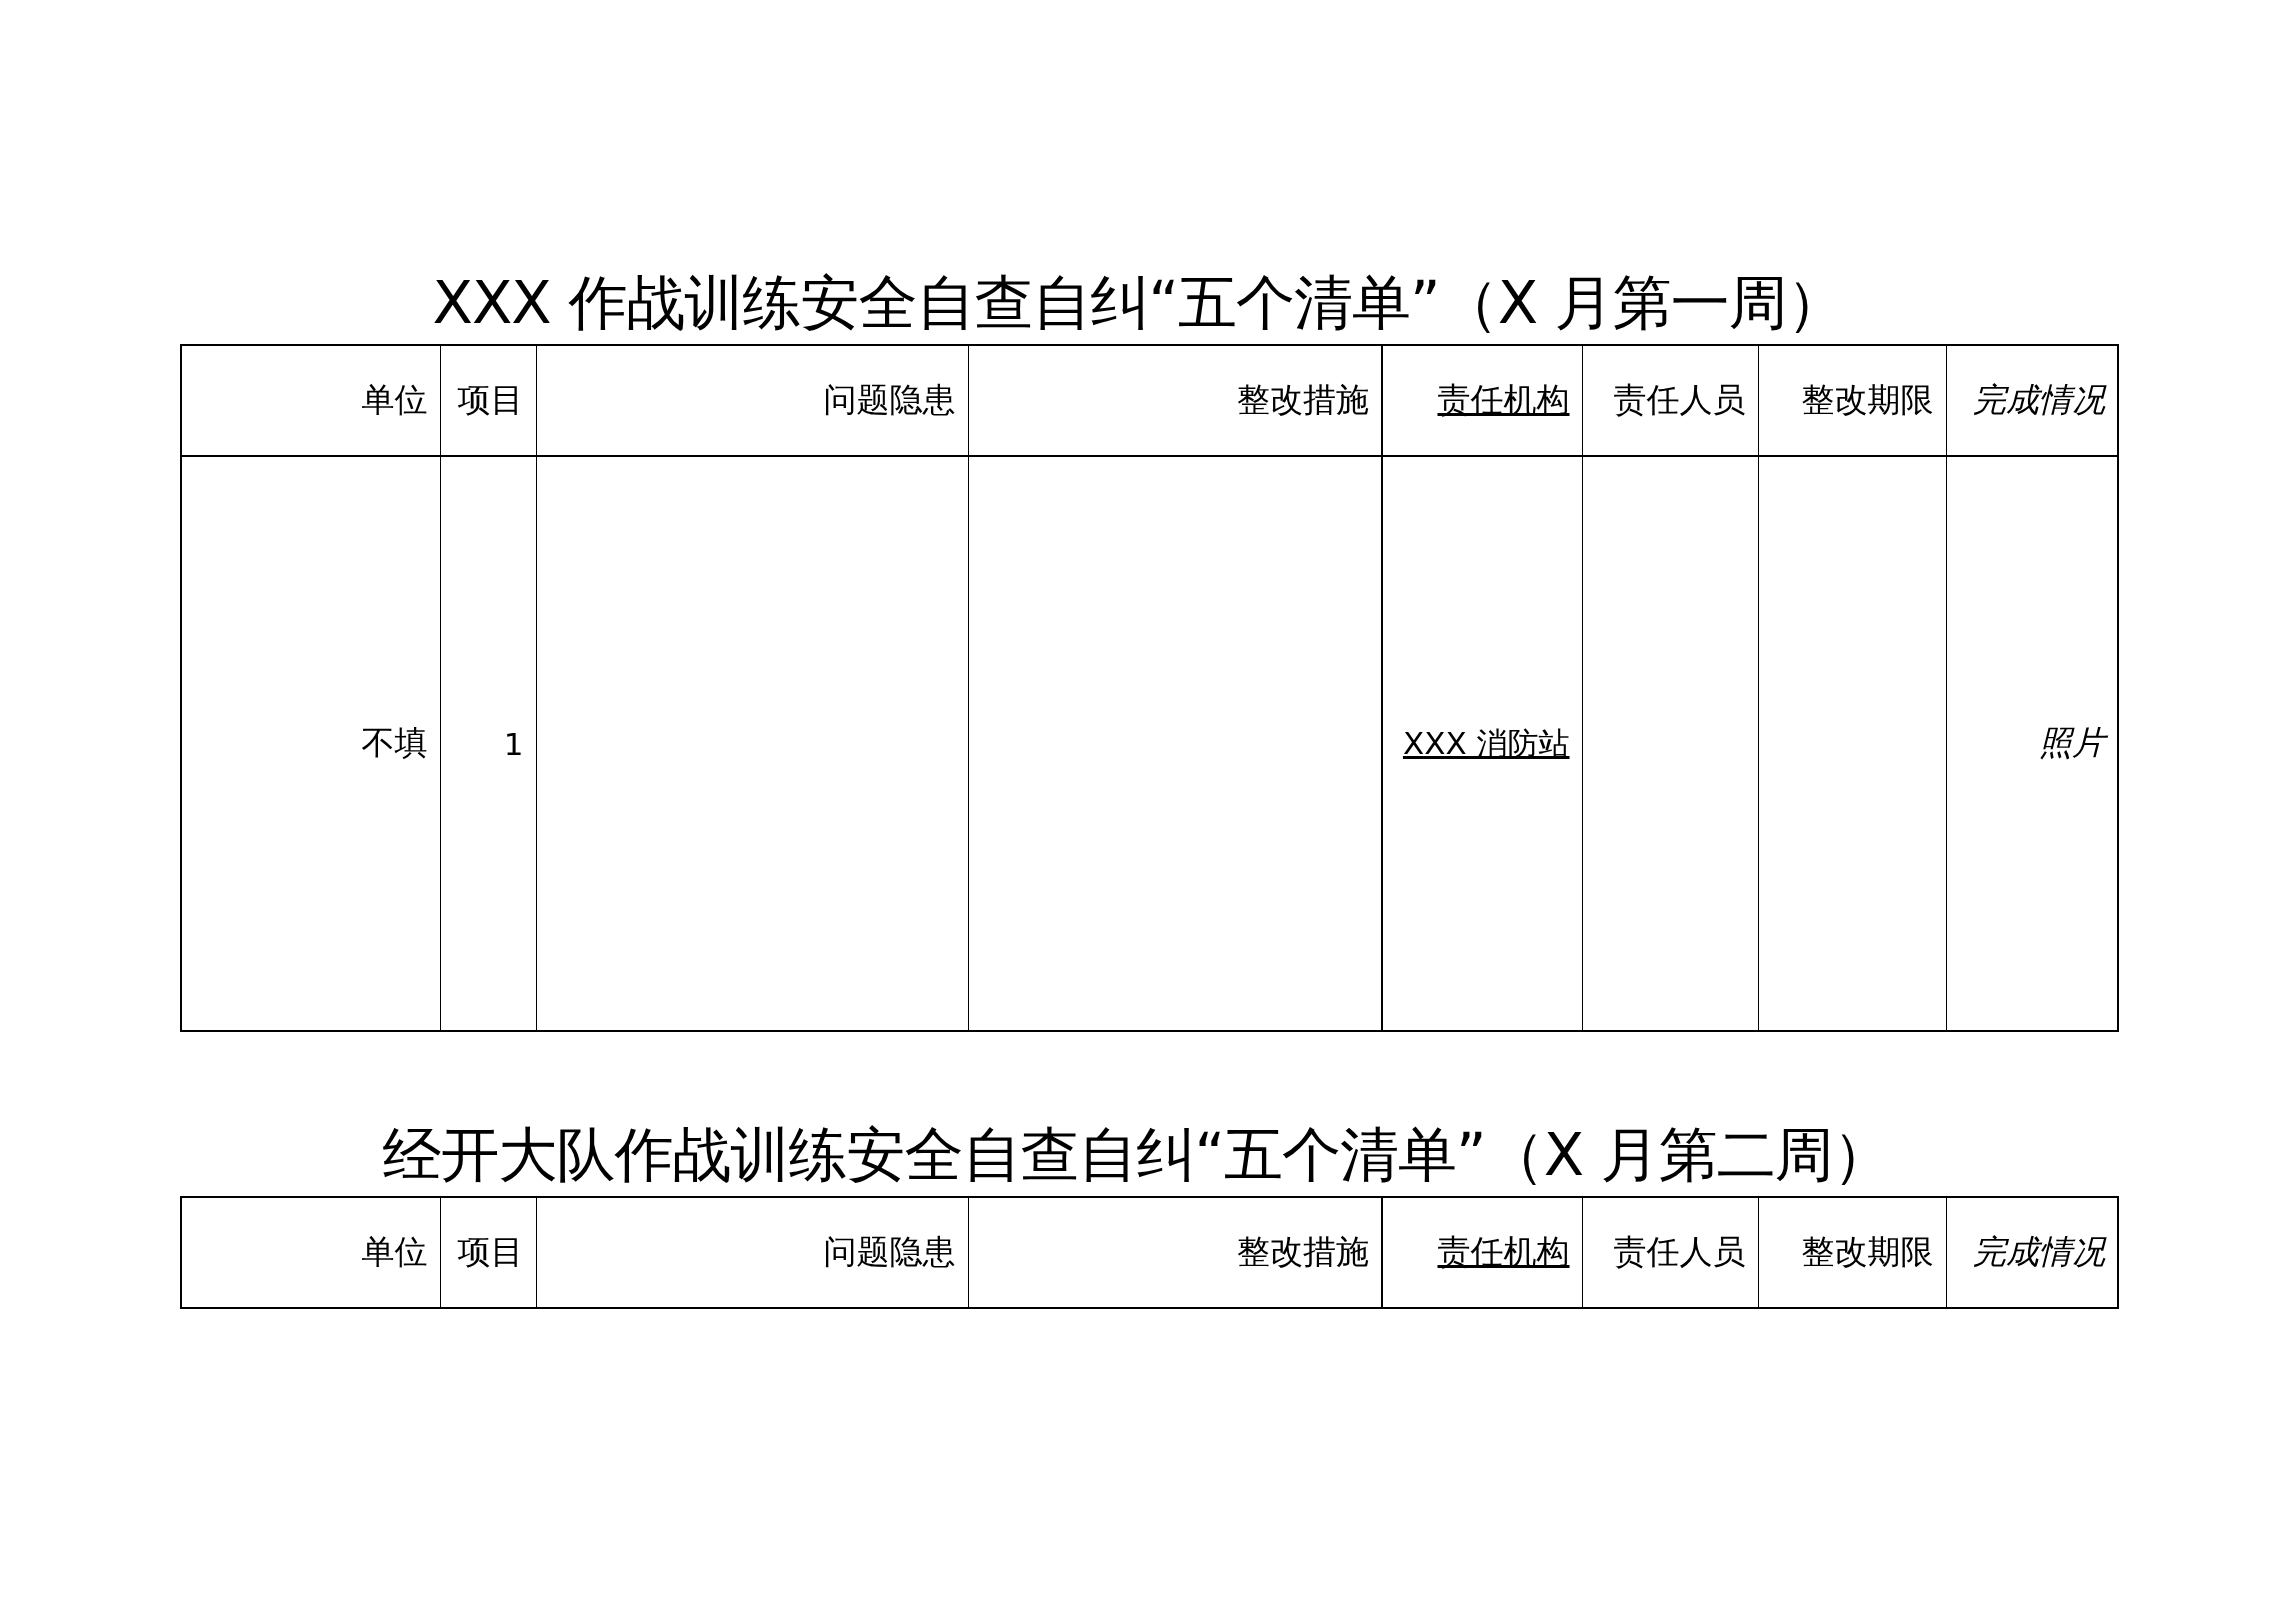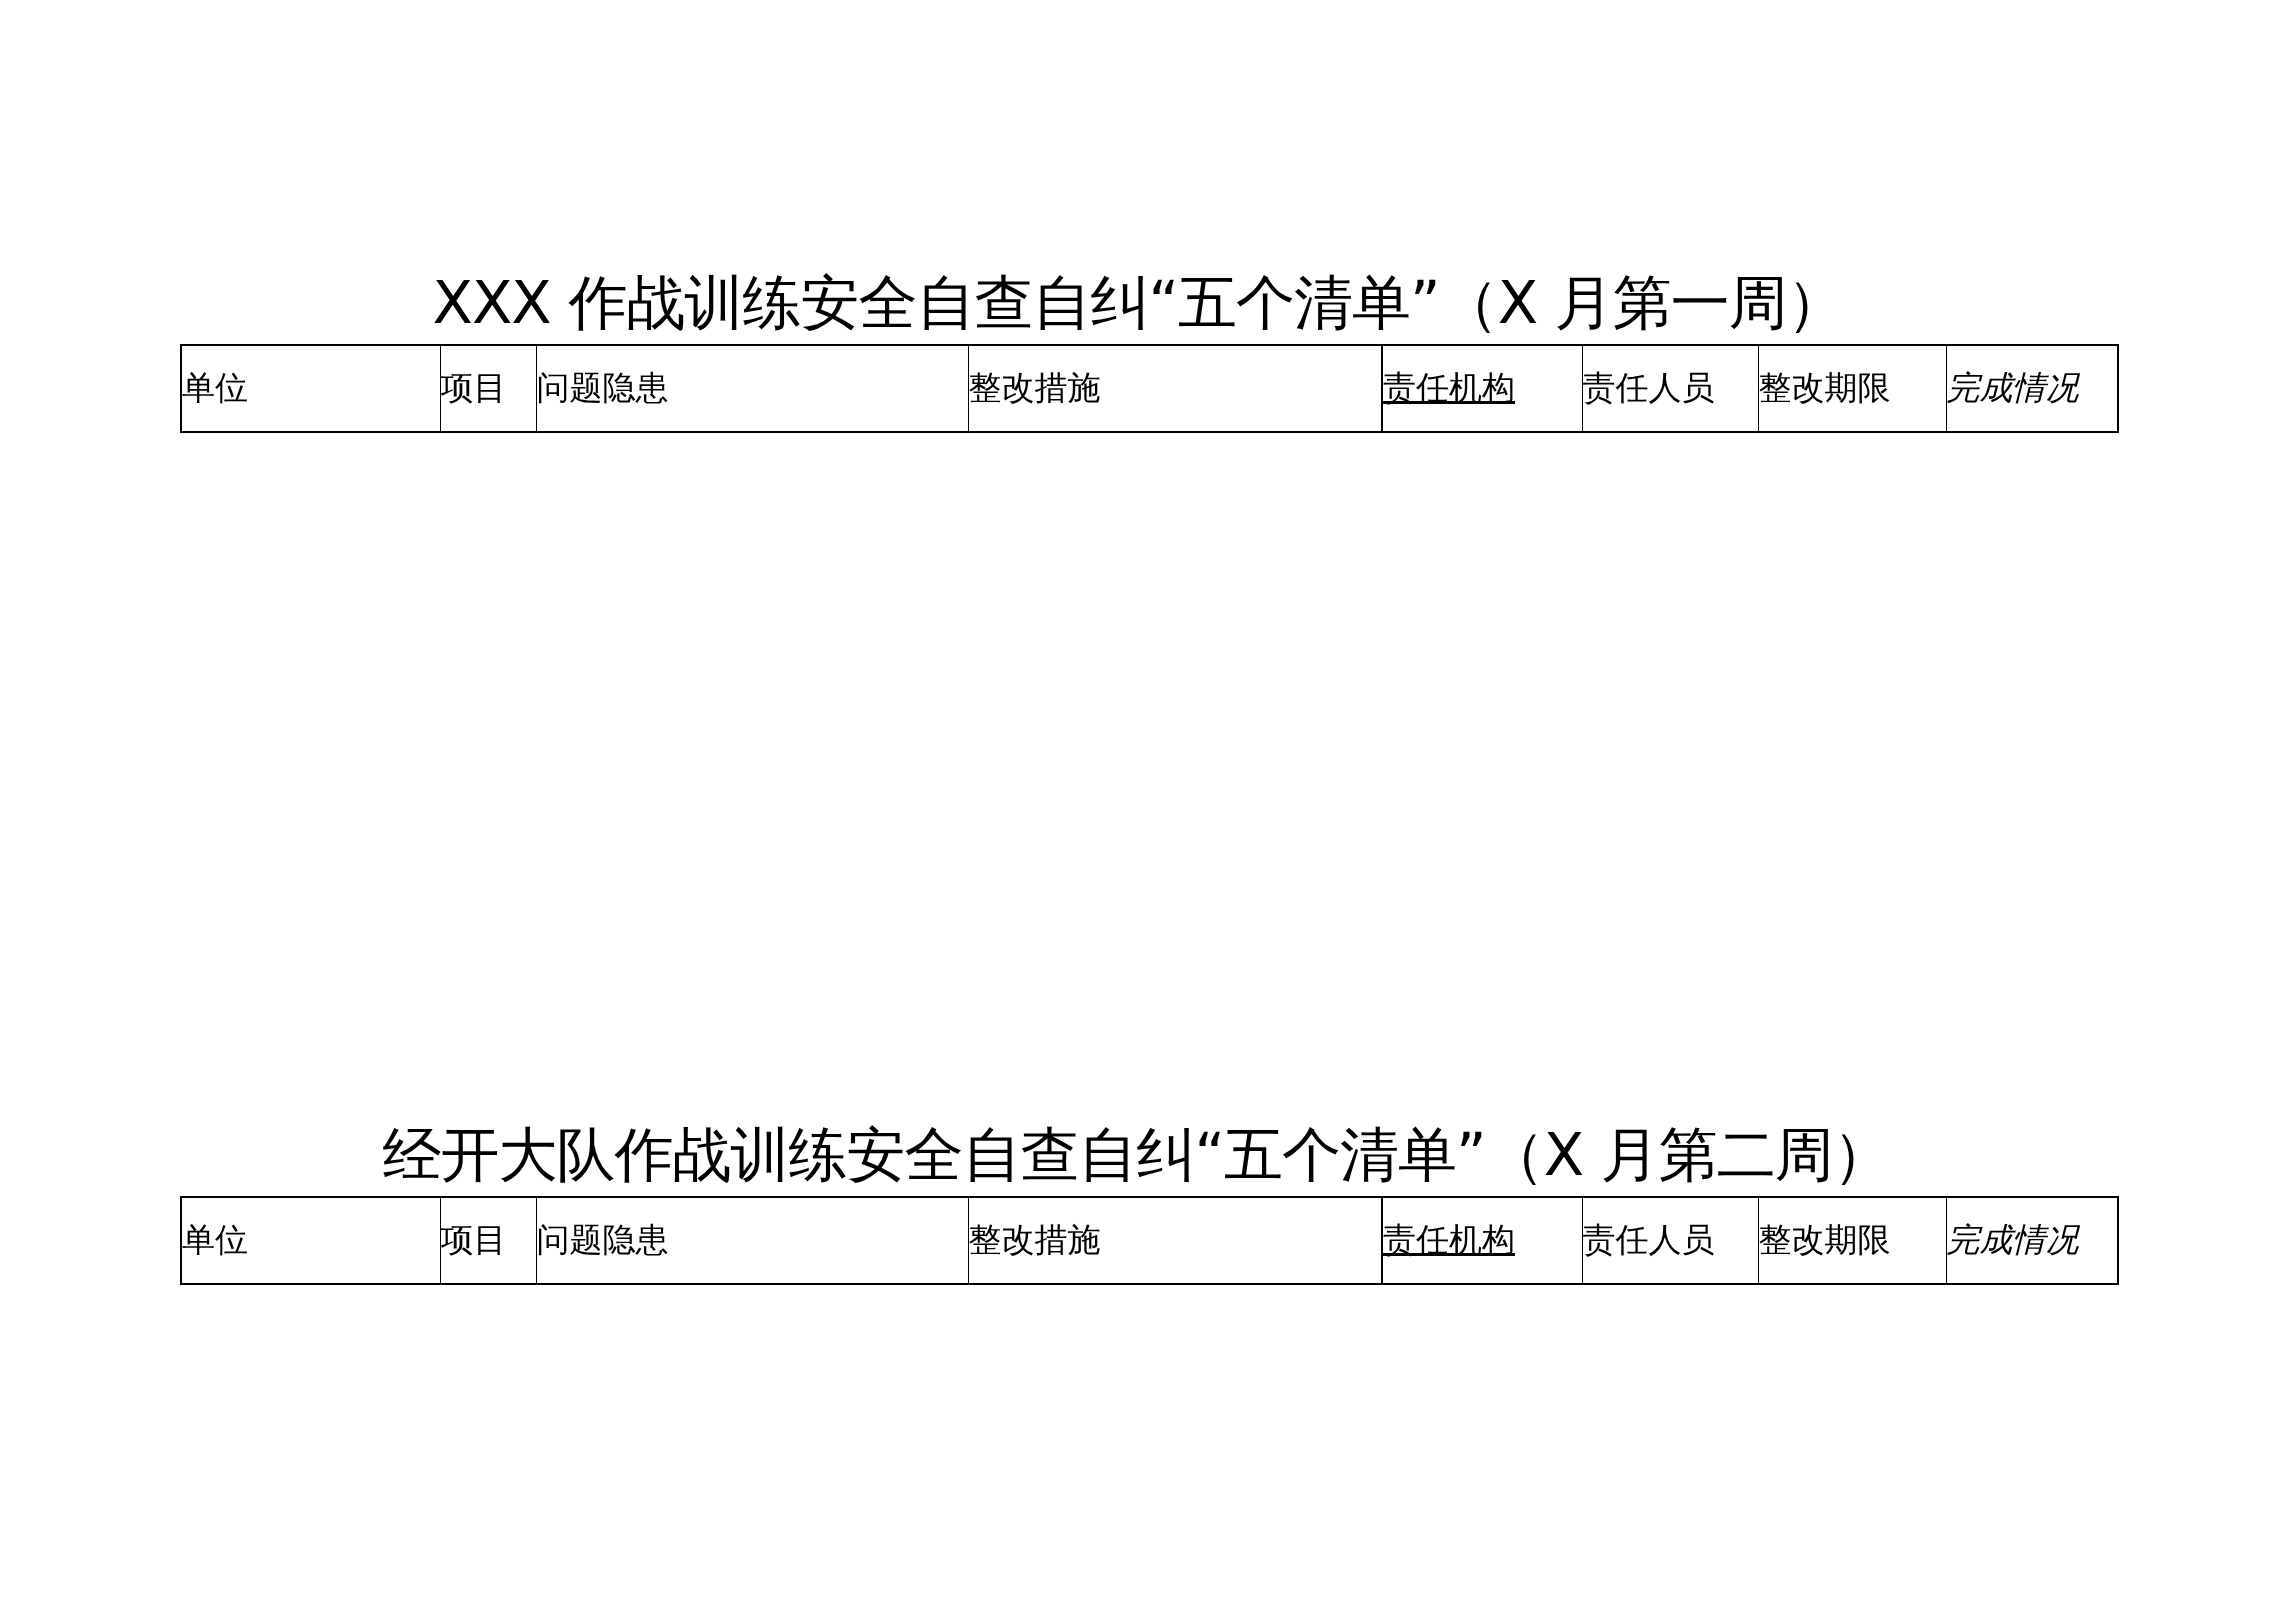"单位" table.sheet td { padding: 0 -> 12px; text-align: left -> right }
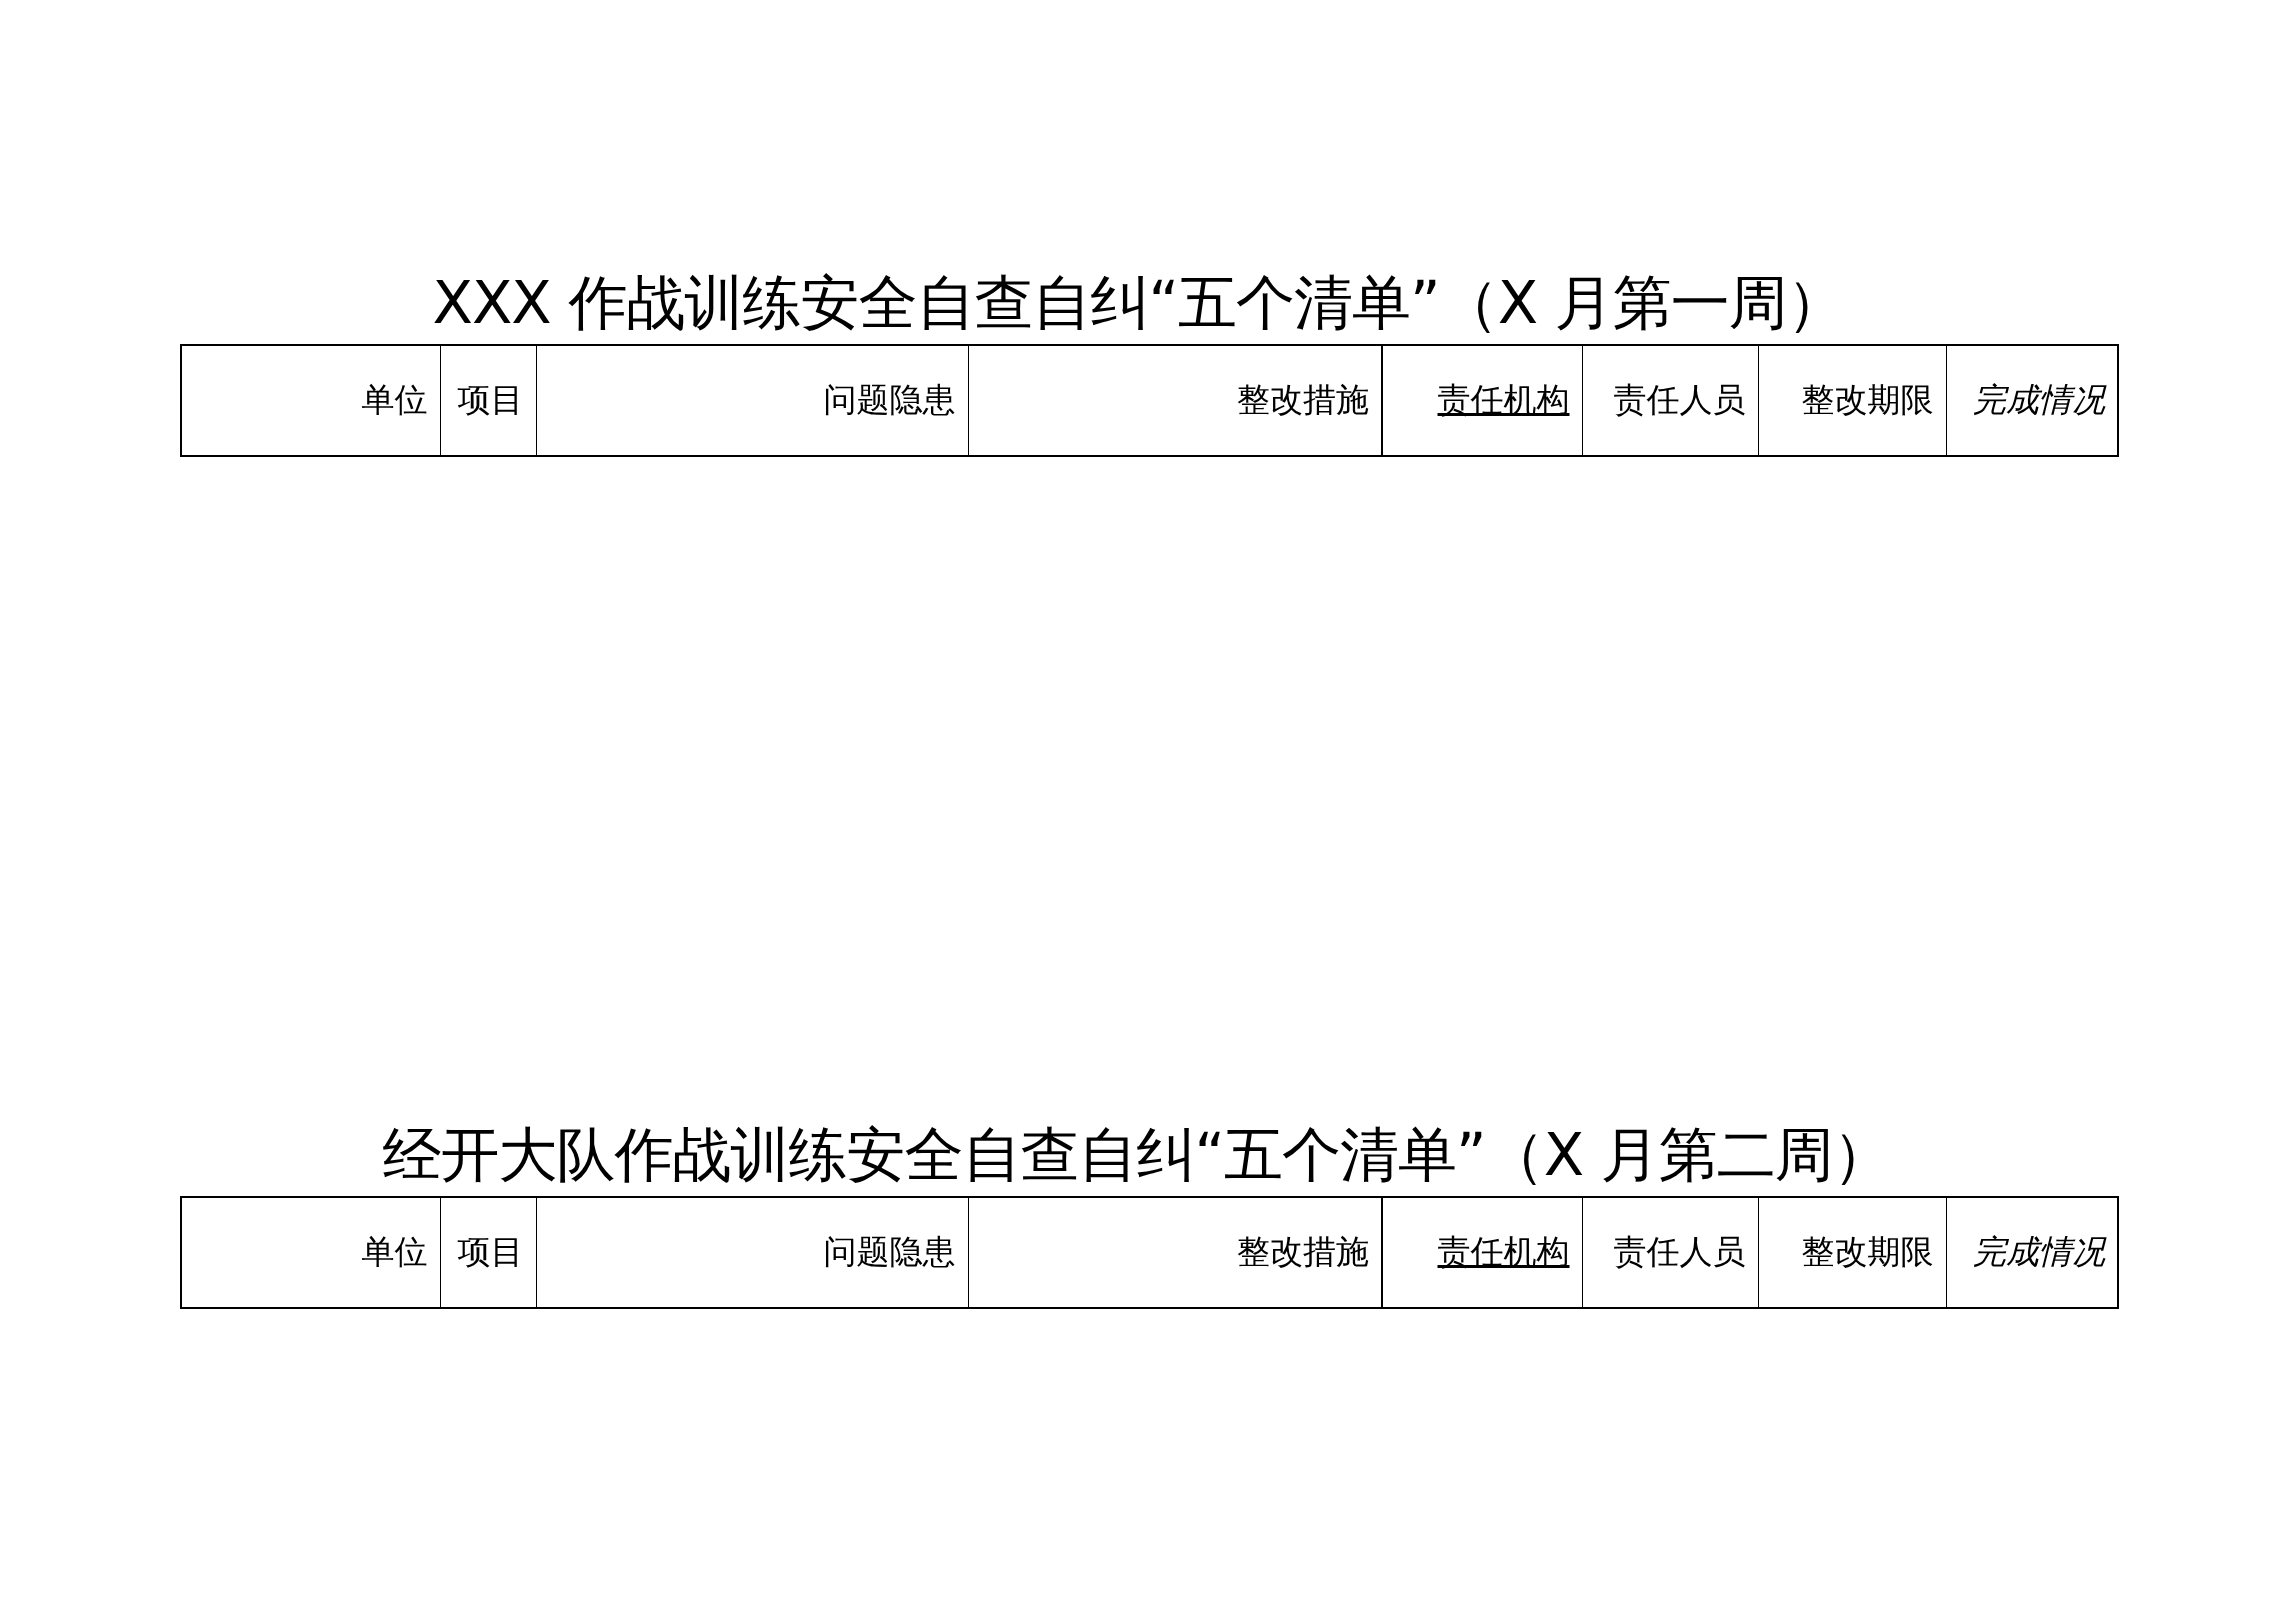"不填" tr.body { html: none -> <tr> <td>不填</td> <td>1</td> <td></td> <td></td> <td>XXX 消防站</td> <td></td> <td></td> <td>照片</td> </tr> }
